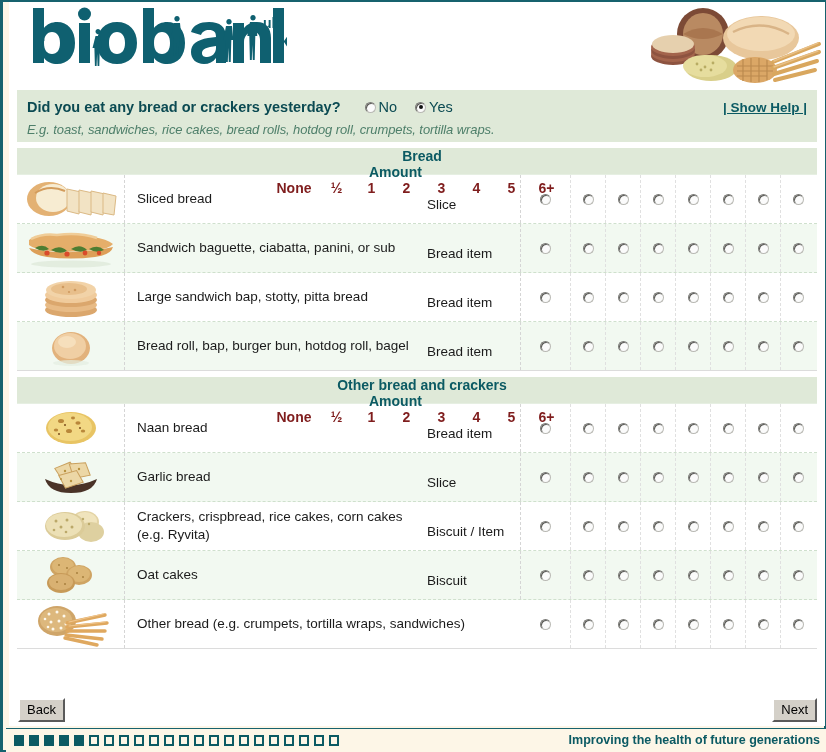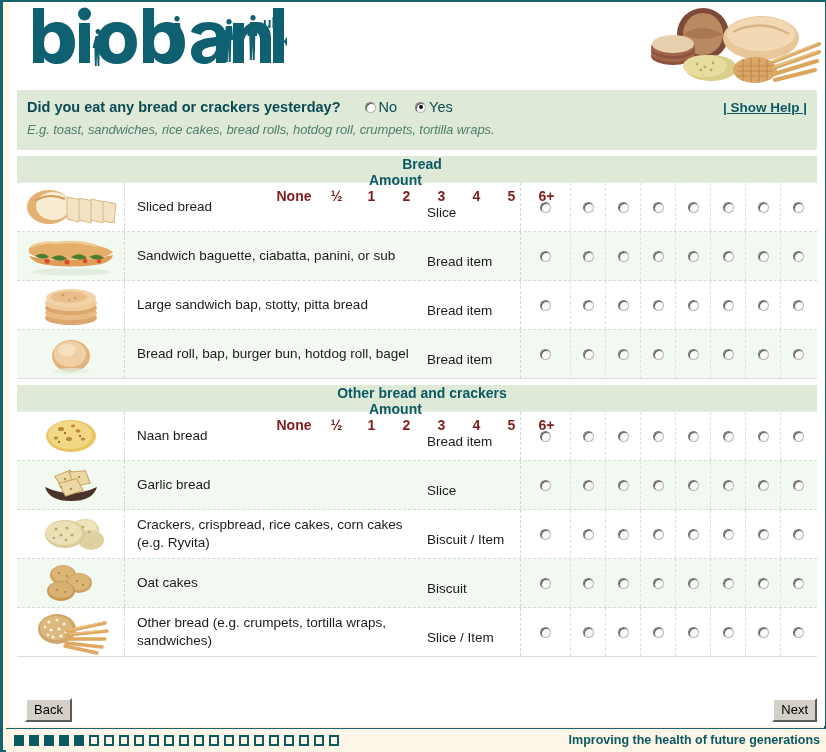"Did you eat any bread" .question-block { height: 60px -> 52px }
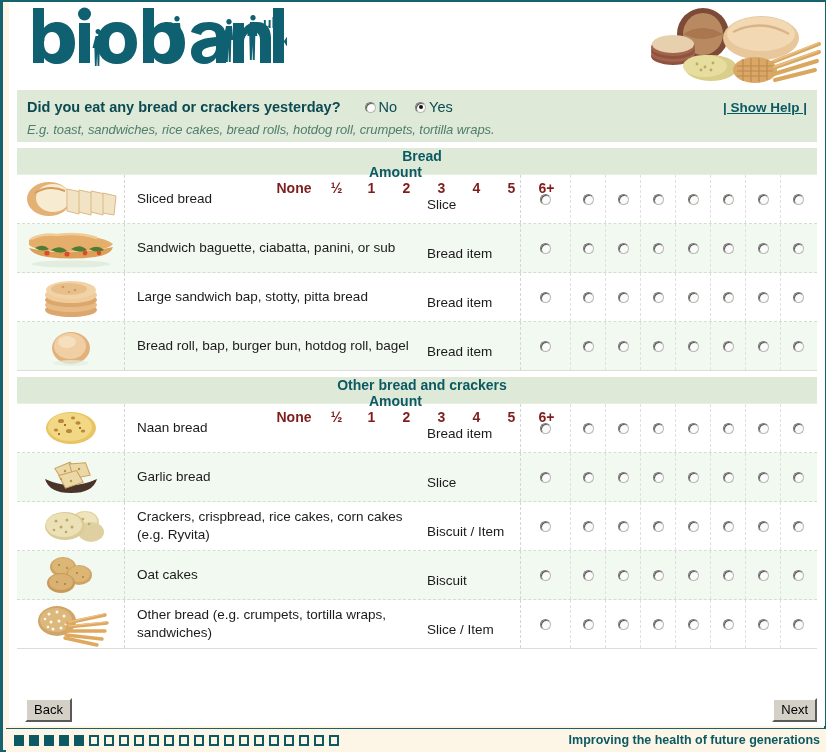"Slice / Item" div.cell-amt { html: <div>Slice / Item</div> -> none }
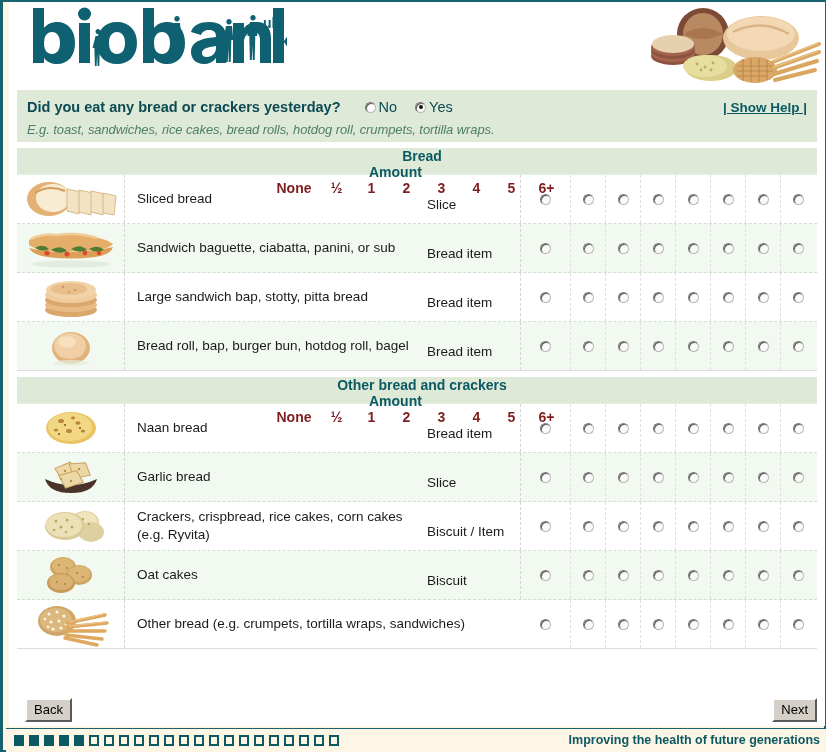"Back" .btn-back { left: 16px -> 9px }
